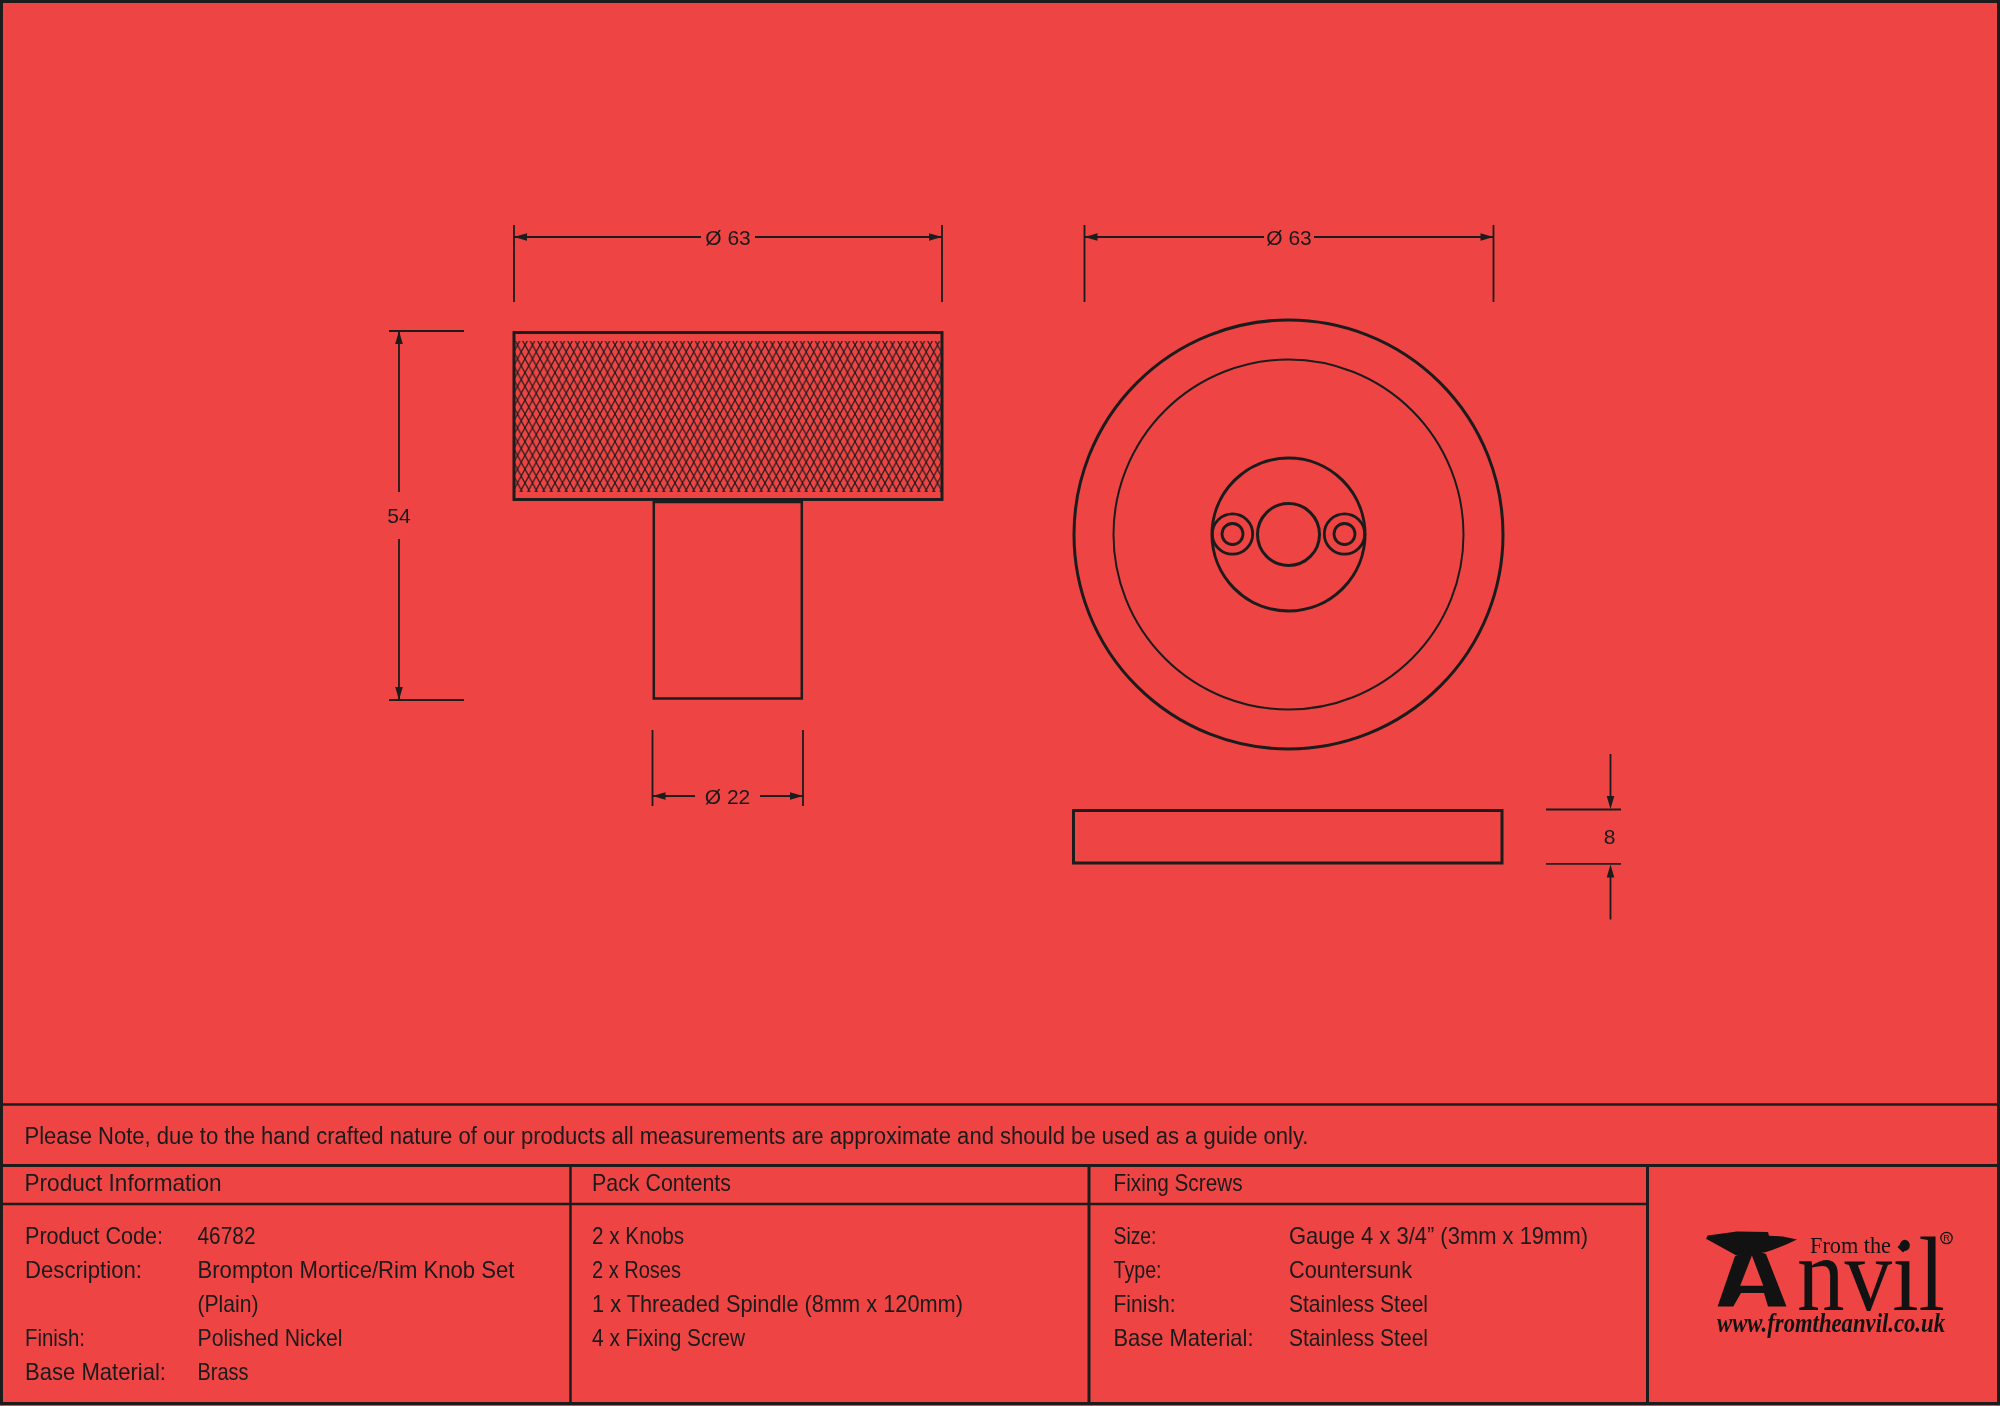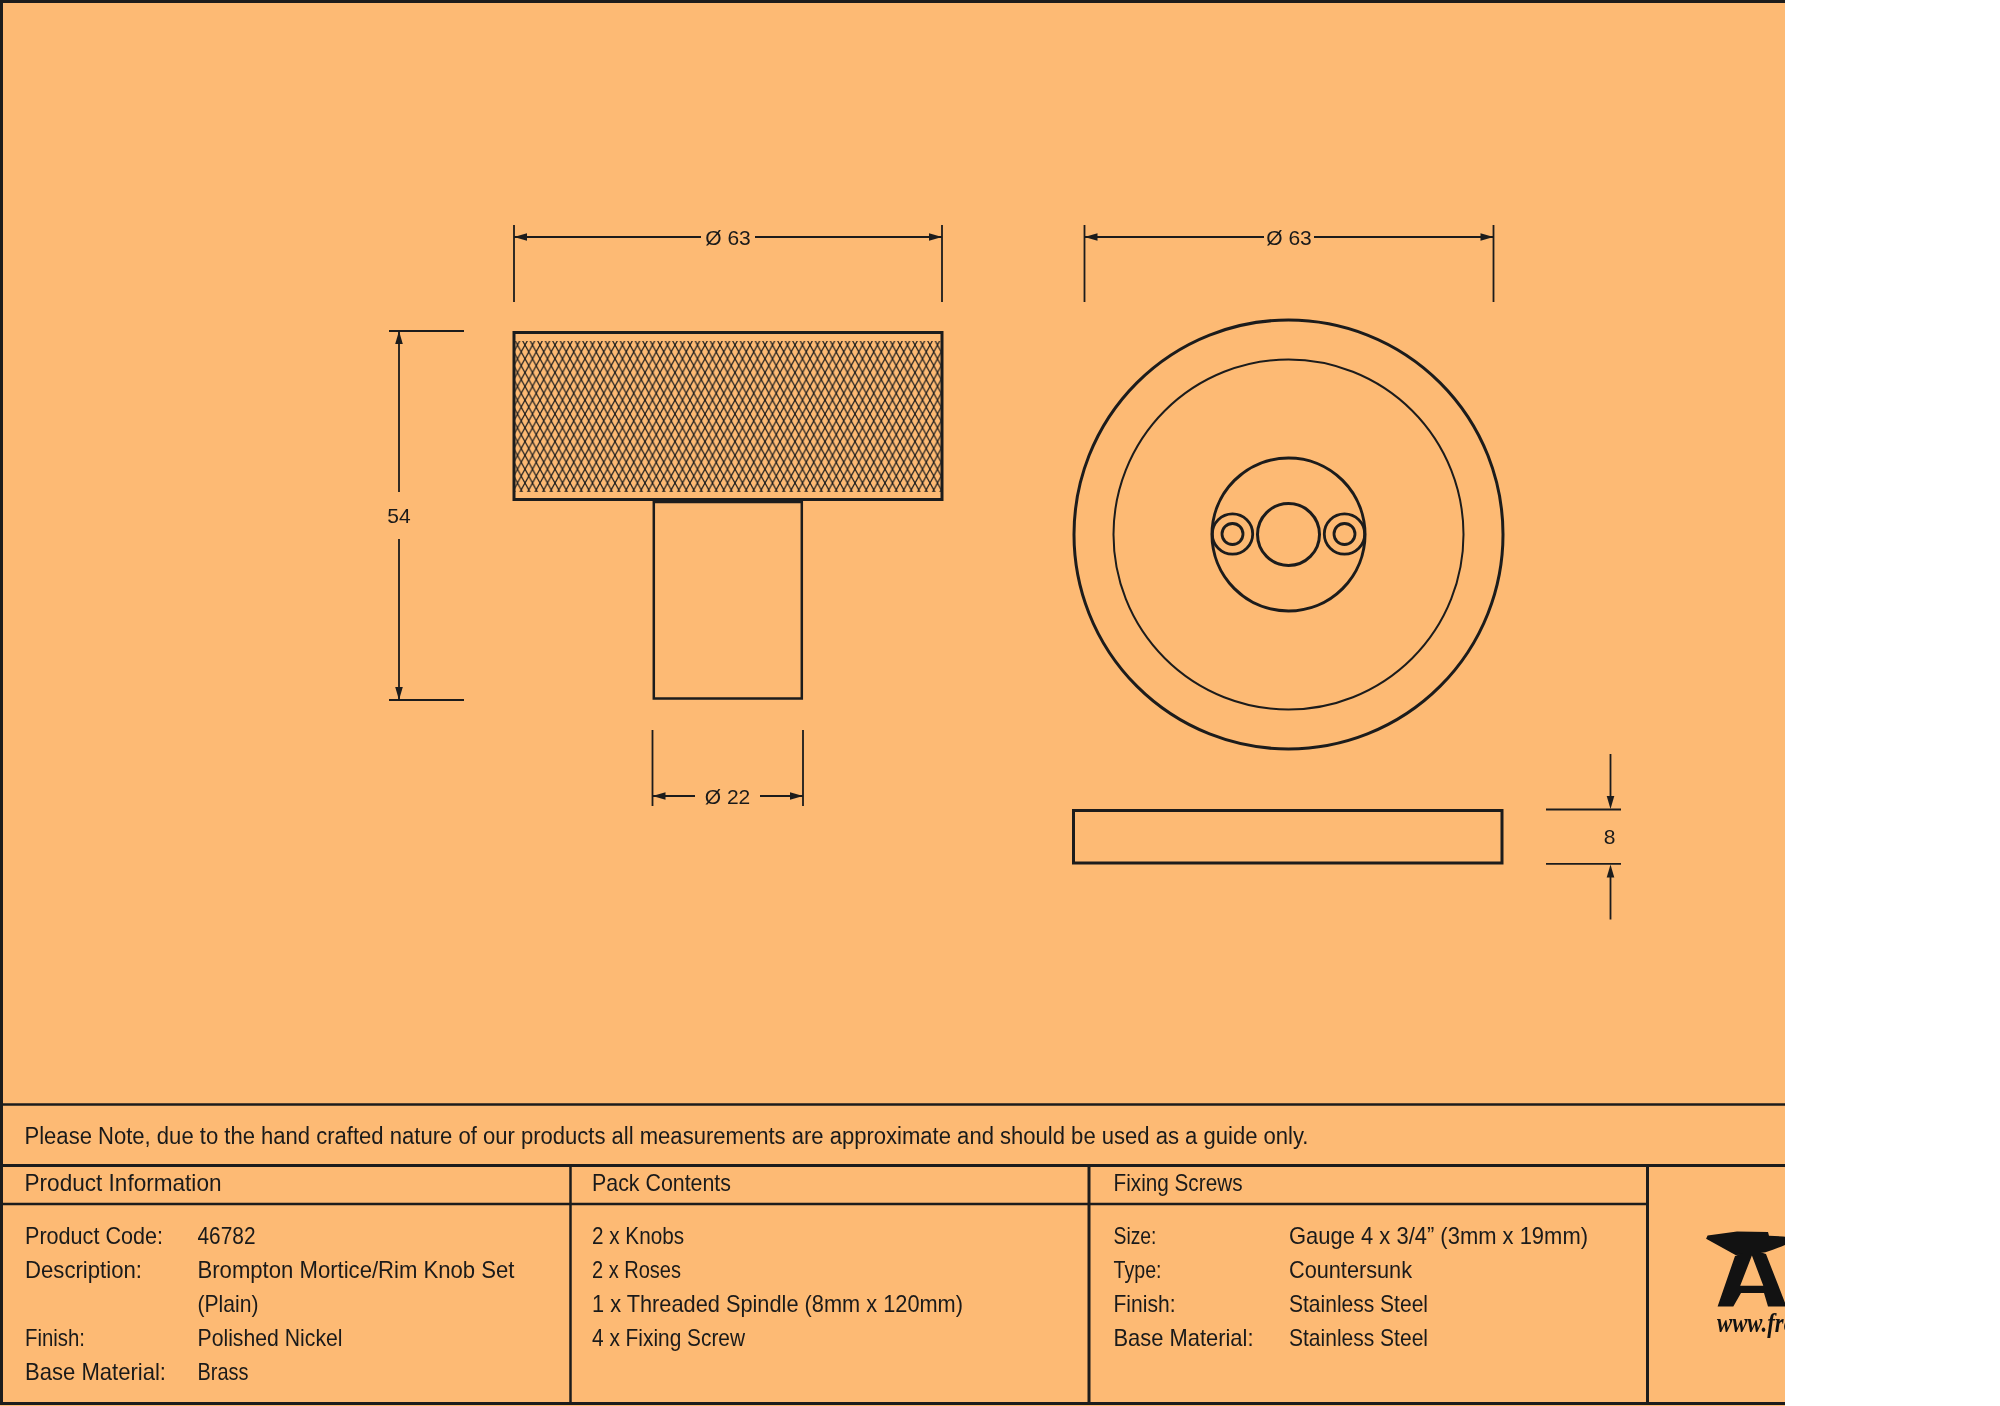"Ø 63" #page { background: #fdba74 -> #ef4444; width: 1785px -> 2000px }
